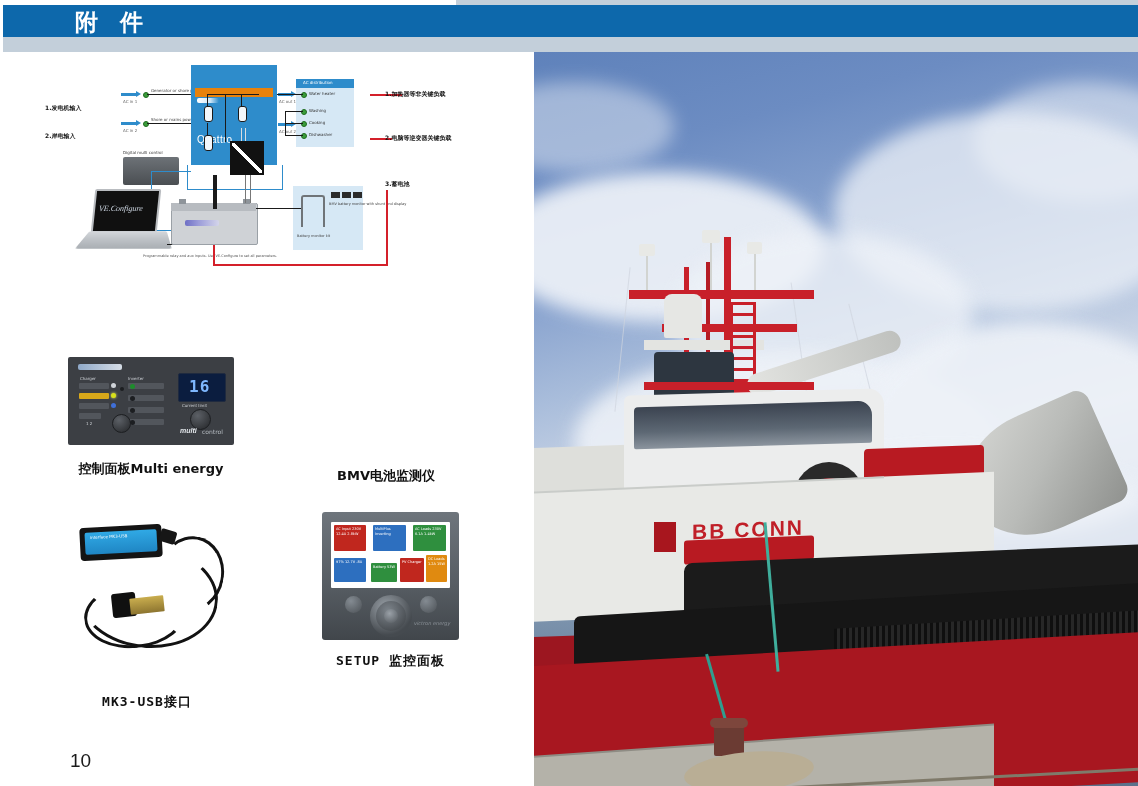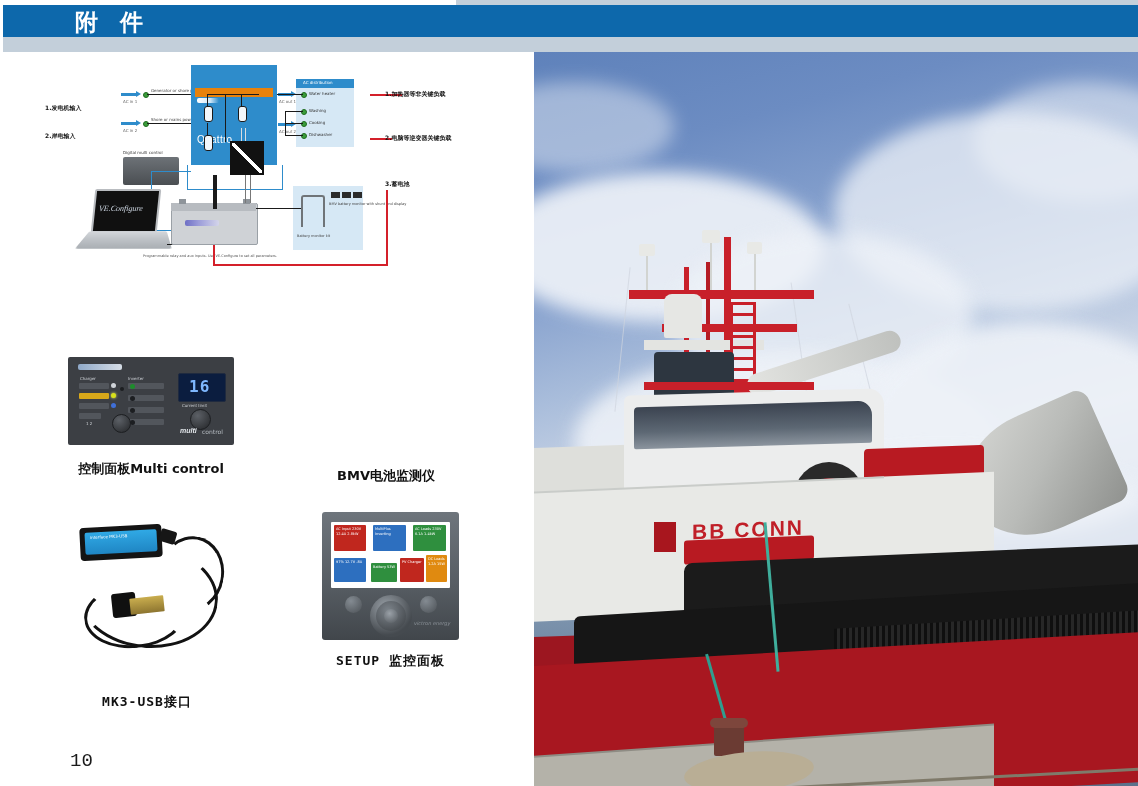"控制面板Multi control" div.caption { text: control -> energy }
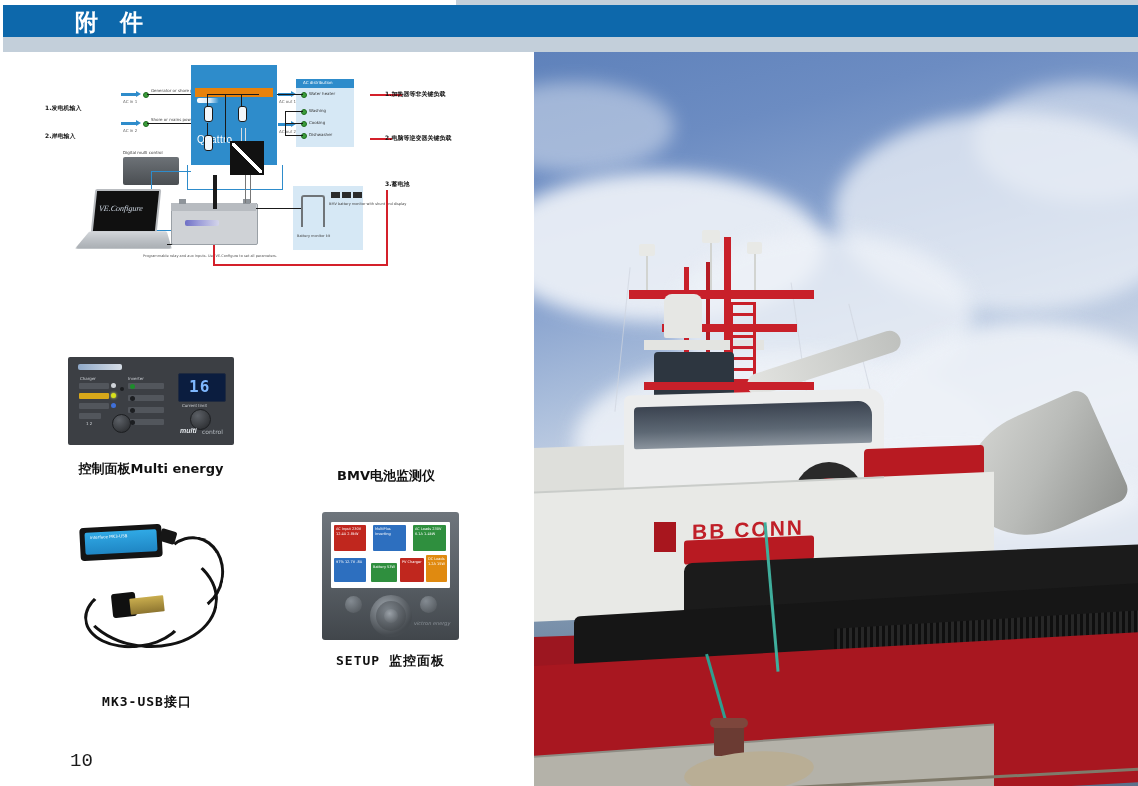"10" .pagenum { font-family: Liberation Mono, monospace -> Liberation Sans, sans-serif }
